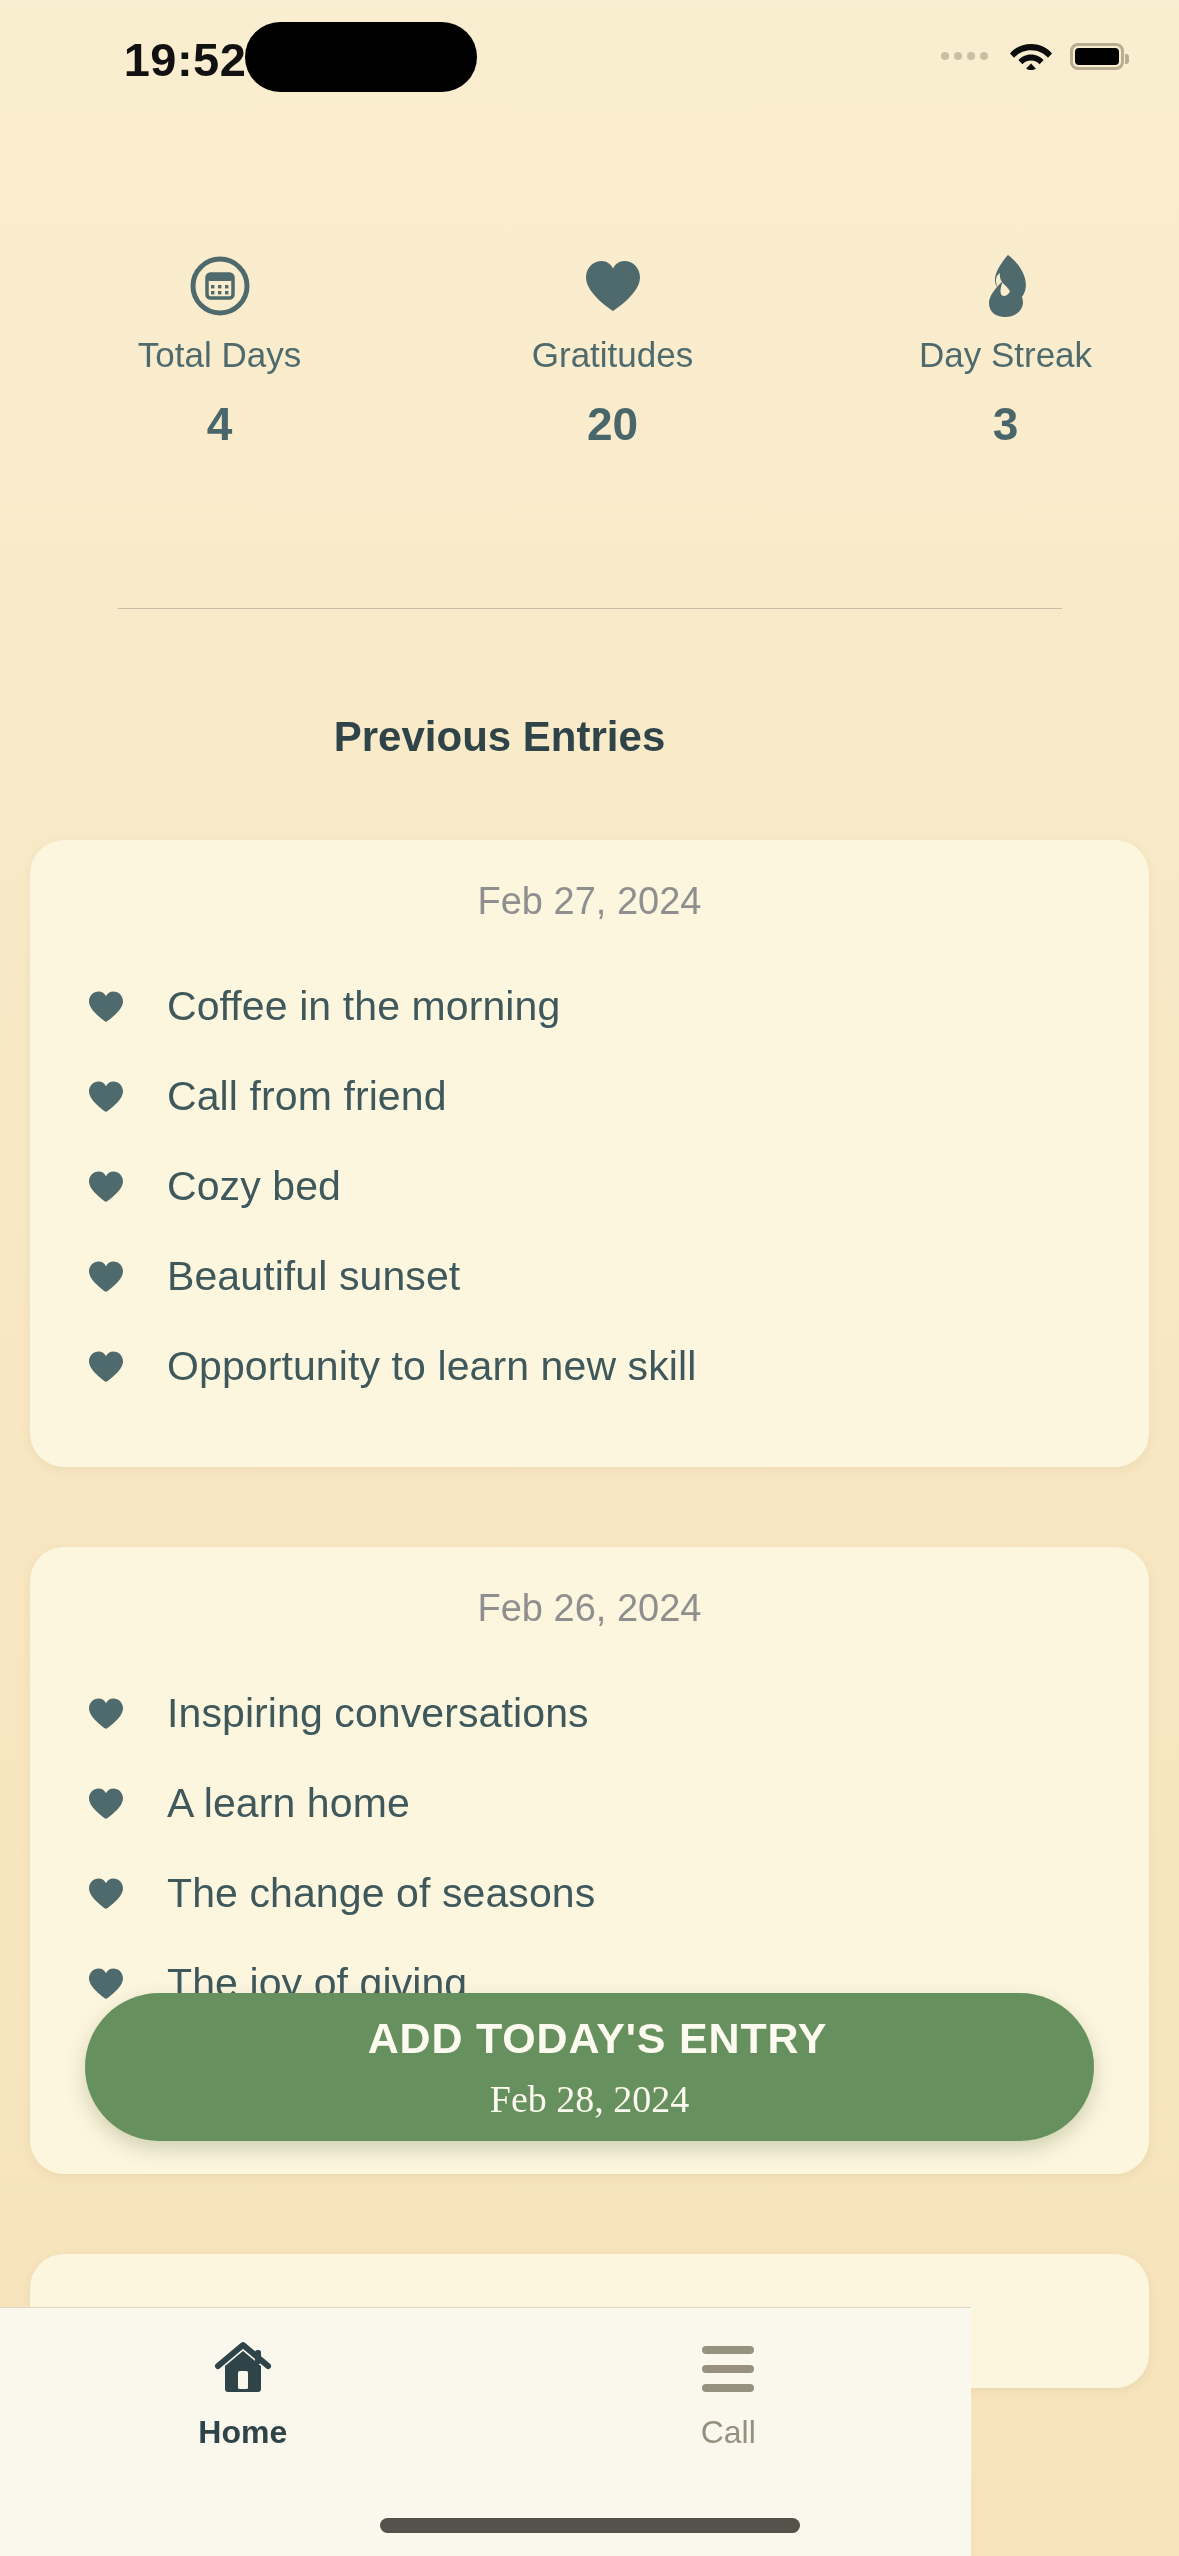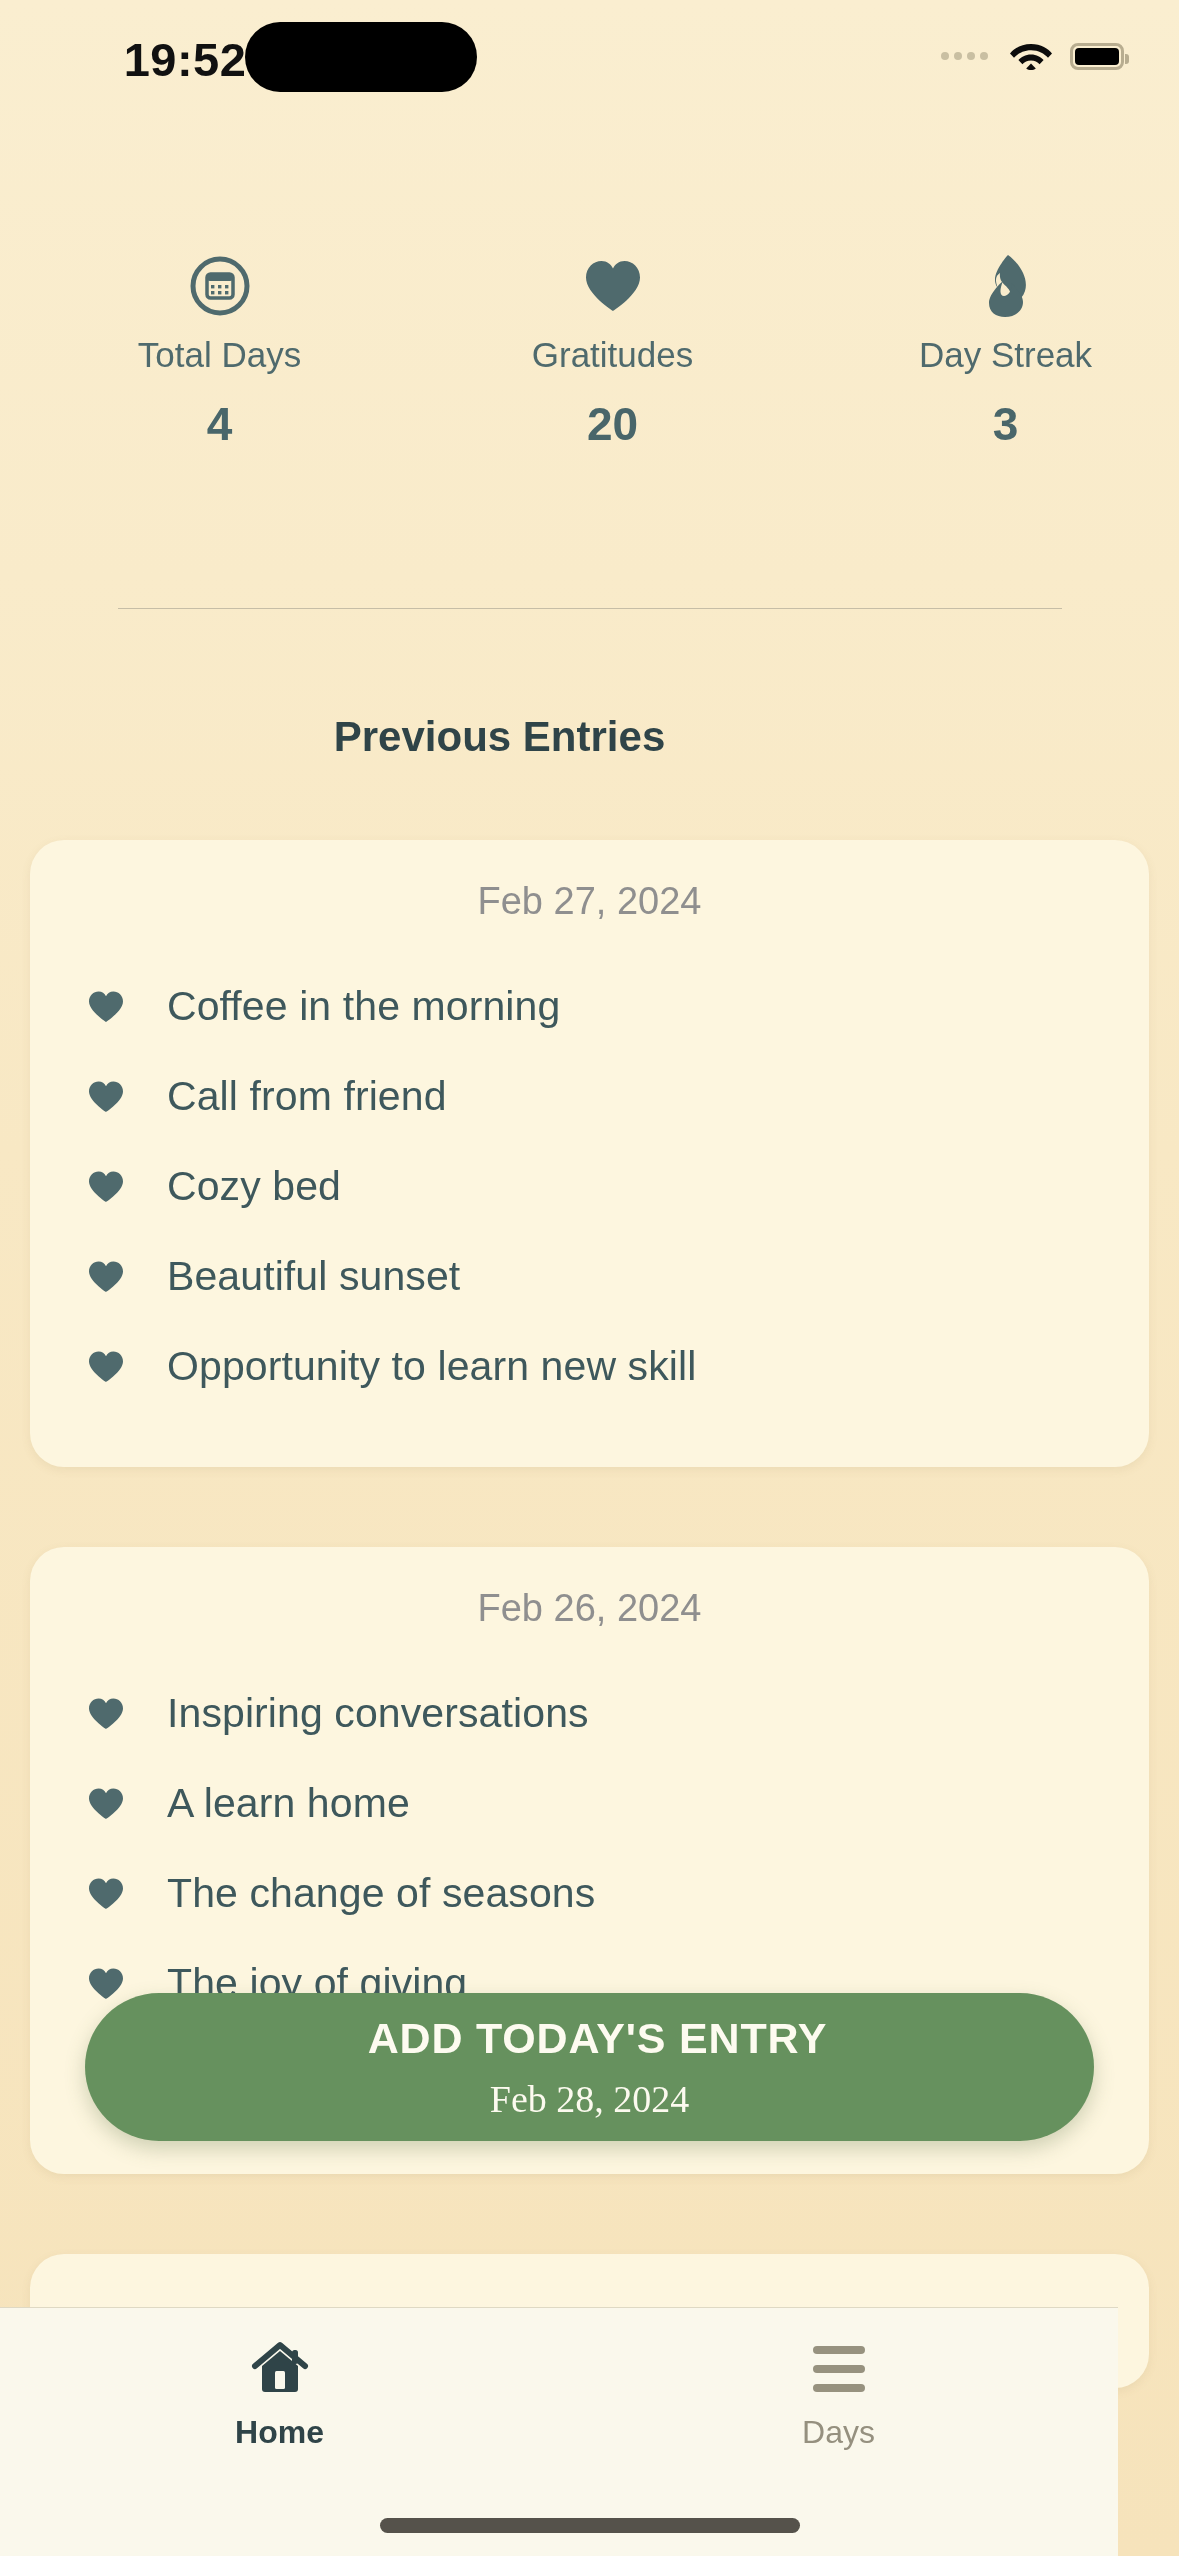"Home" .bottom-nav { width: 1118px -> 971px }
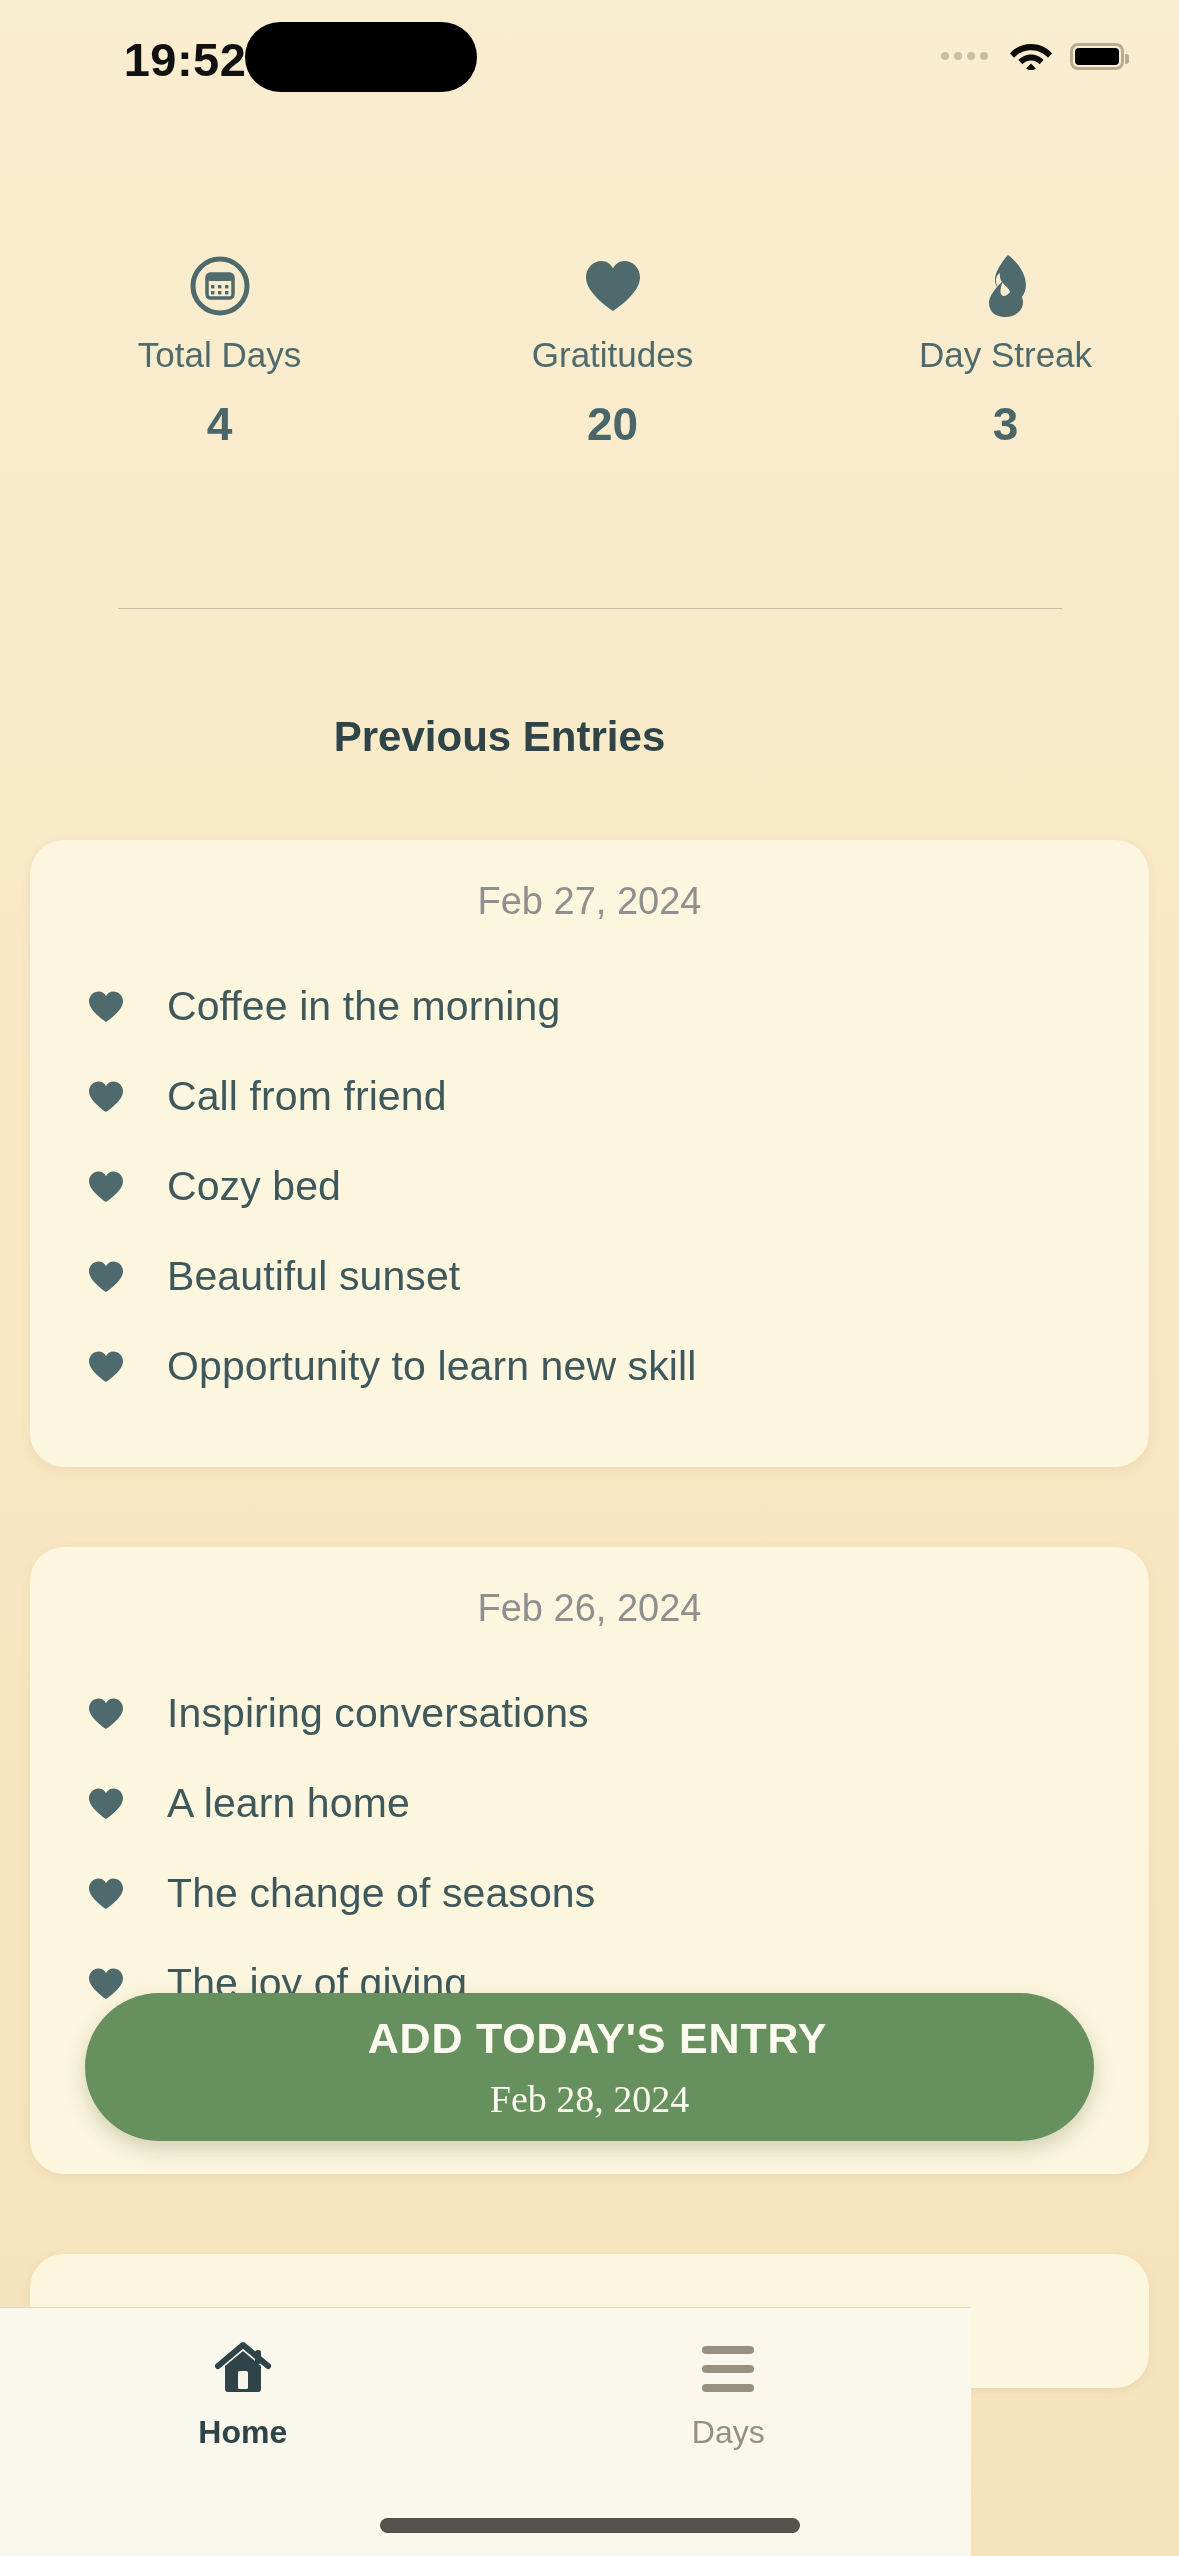"Days" div.nav-label { text: Days -> Call }
